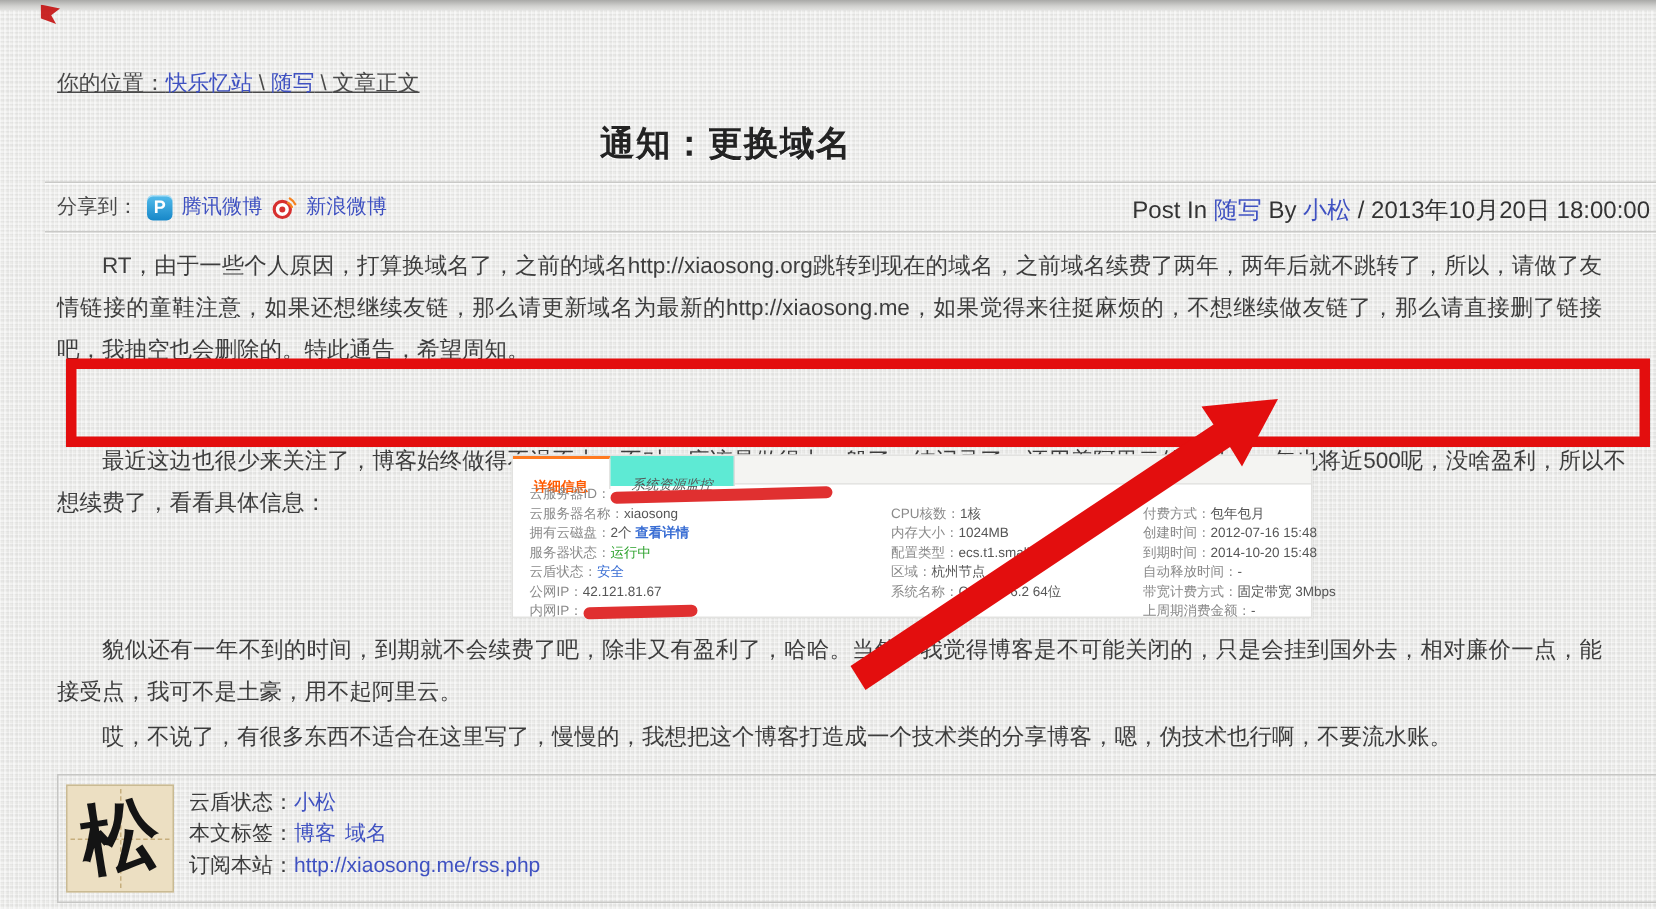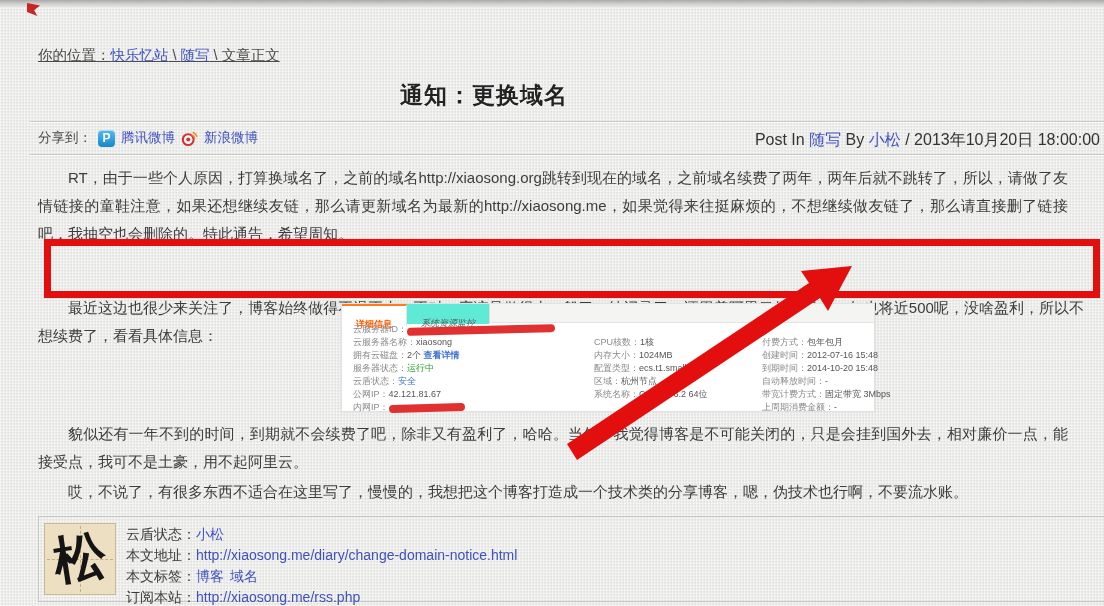"本文地址：http://xiaosong.me/diary/change-dom" div.arow { html: <div><span>本文地址：</span><a>http://xiaosong.me/diary/change-domain-notice.html</a></div> -> none }
